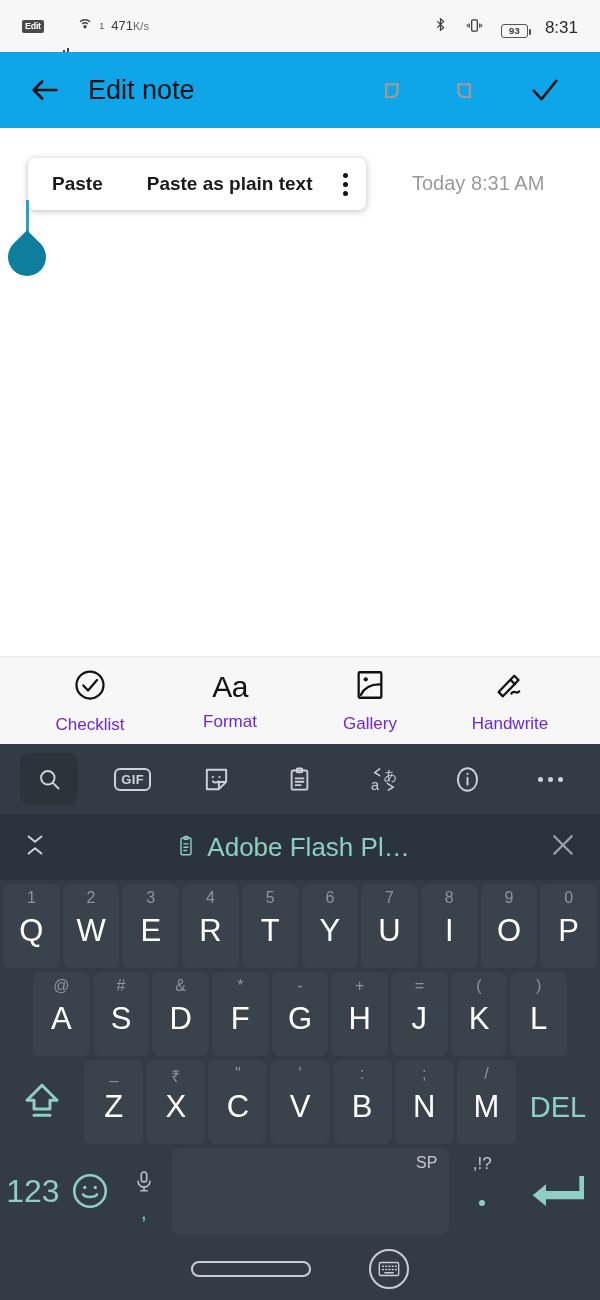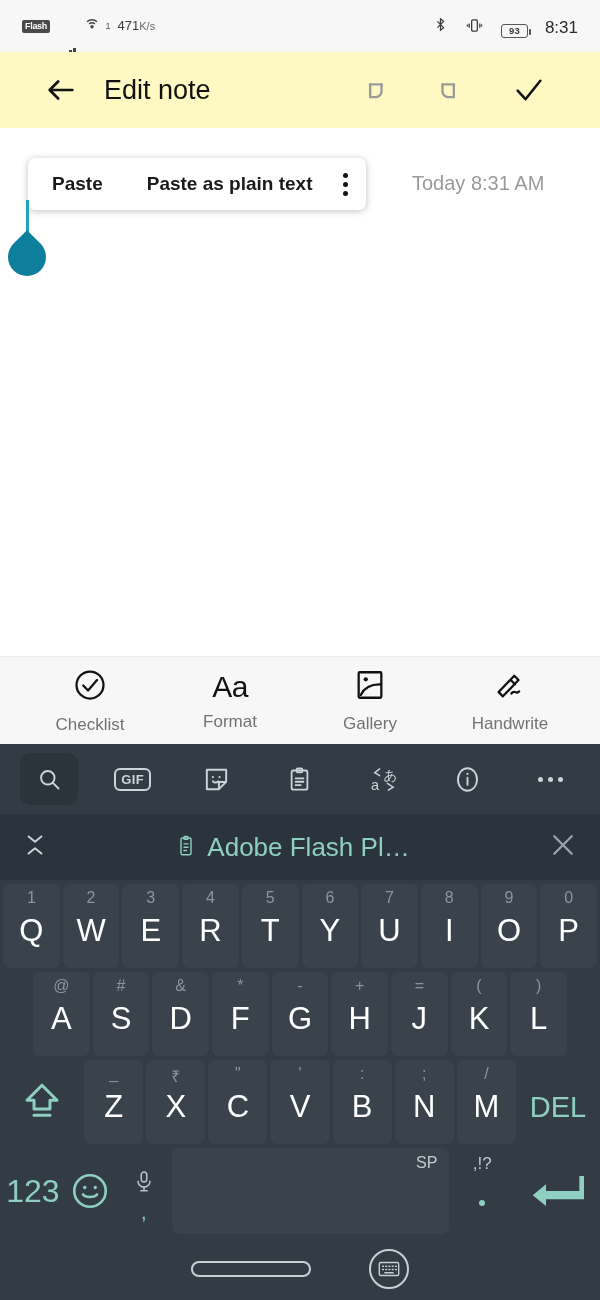"Flash" span.volte { text: Flash -> Edit }
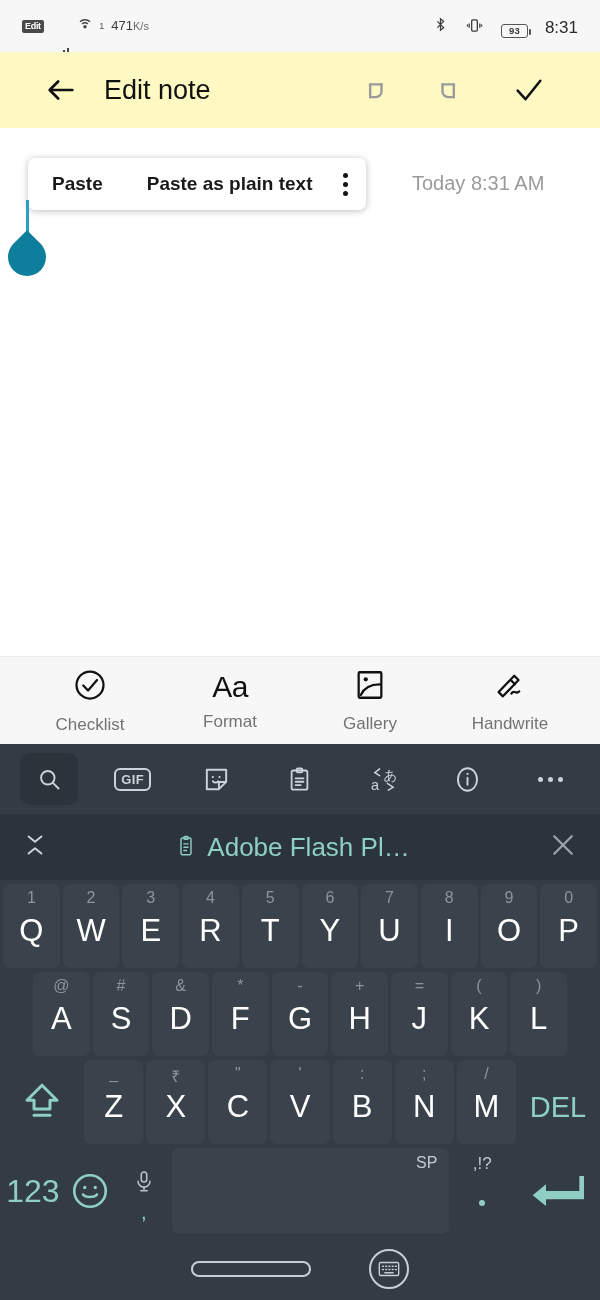"Edit note" .appbar { background: #fef9c3 -> #0ea5e9; padding: 0 44px -> 0 28px }
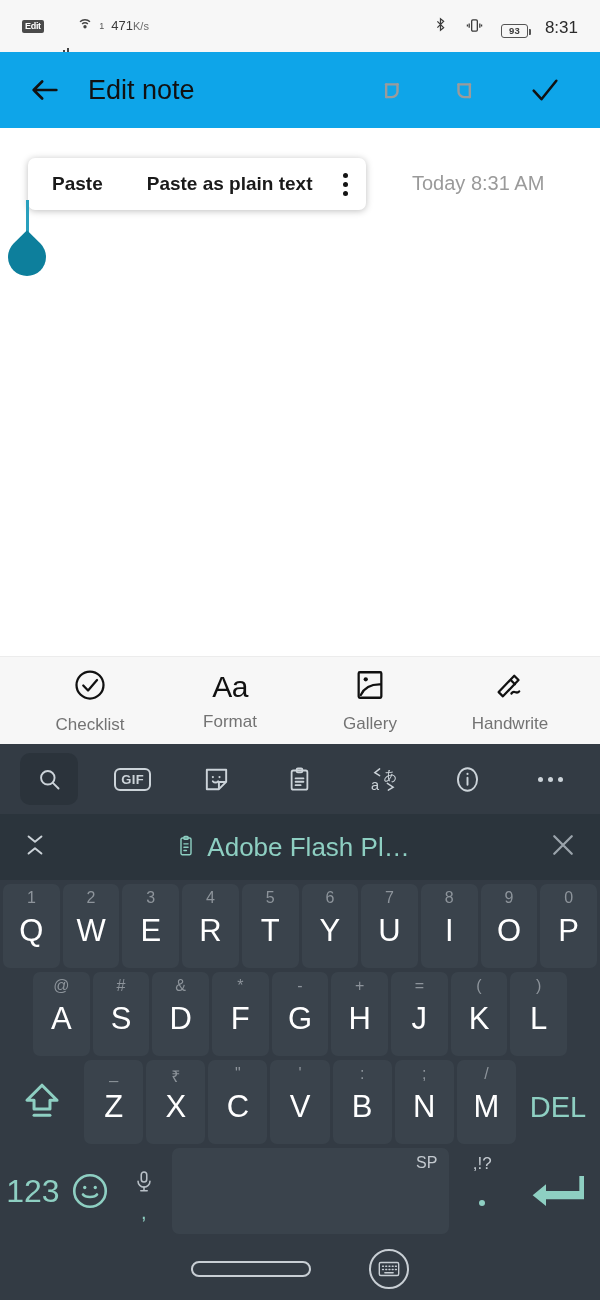"Checklist" .fmt .lbl { color: #737373 -> #6d28d9 }
